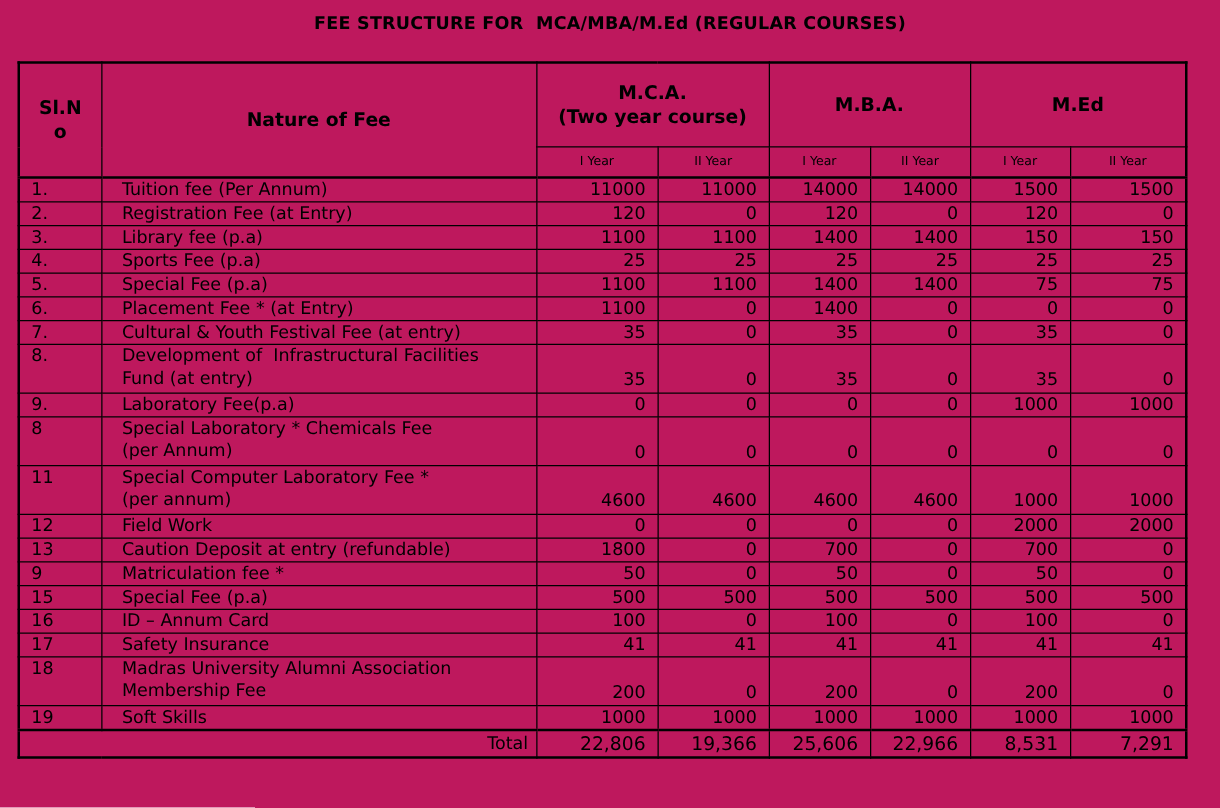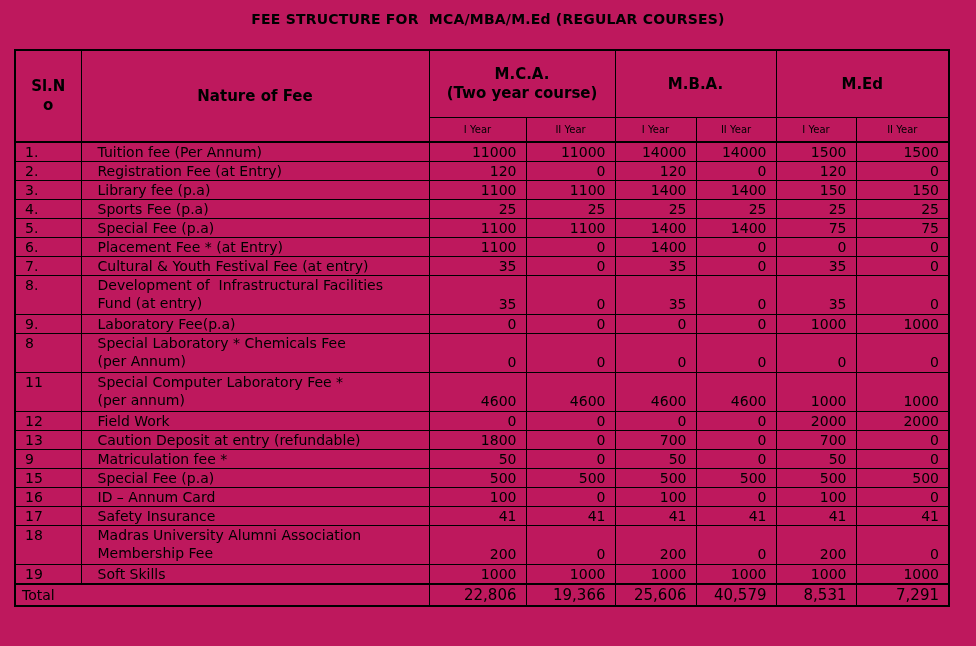"Total" .fee-table td.total-label { text-align: left -> right }
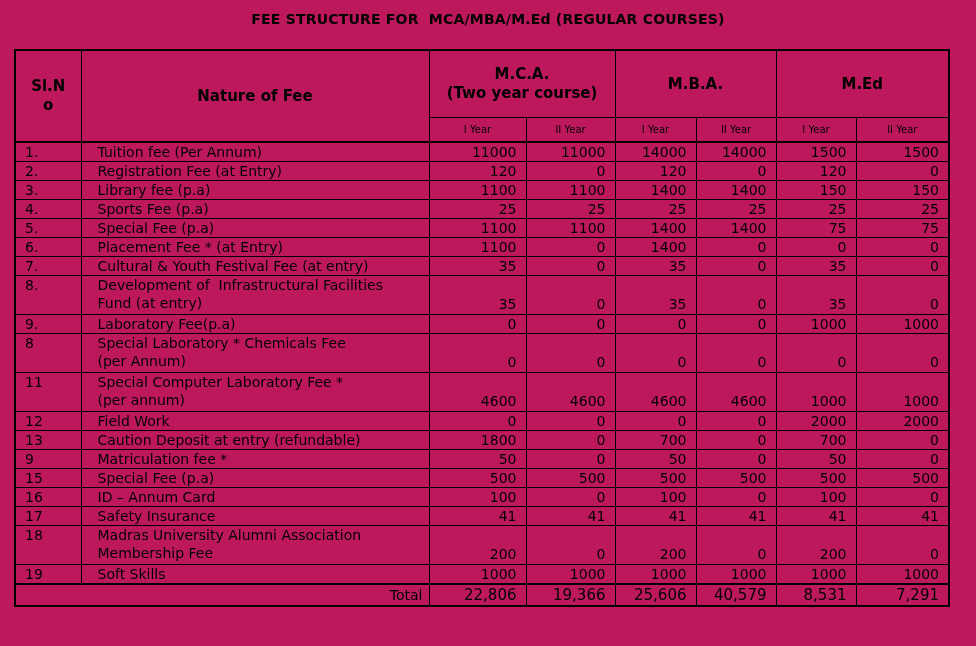"40,579" td.num { text: 40,579 -> 22,966 }
